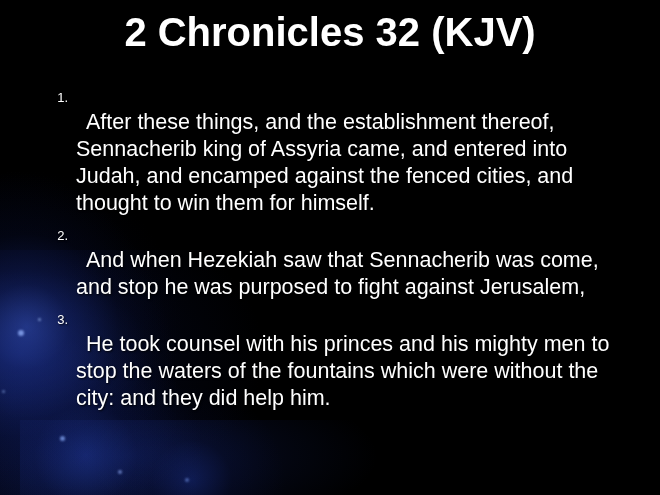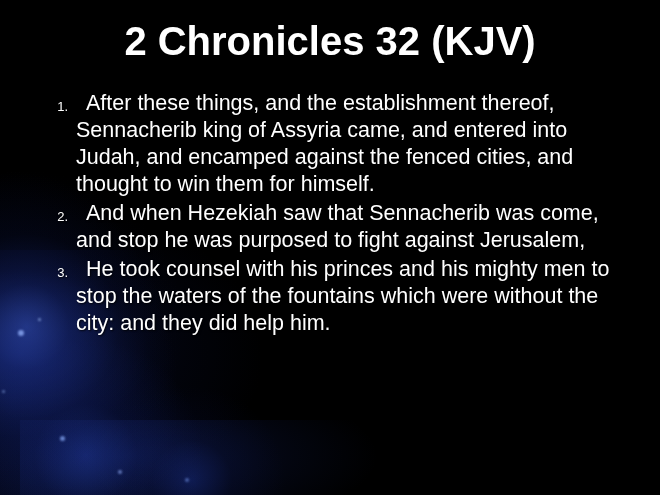"2 Chronicles 32 (KJV)" .title { padding-top: 19px -> 10px }
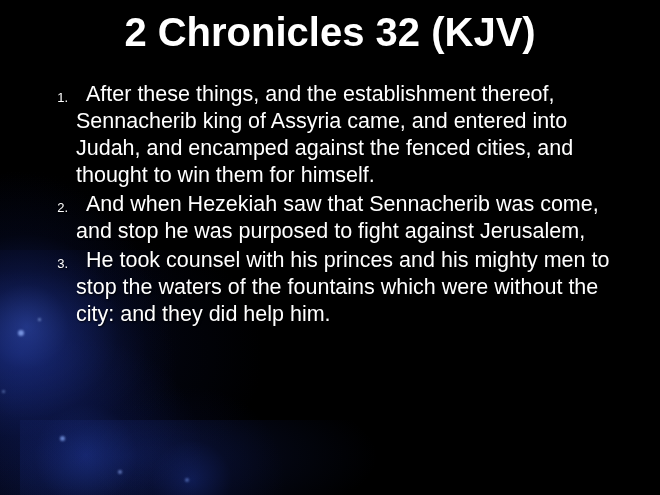"After these things, and the" .verse-text { margin-top: none -> 28px }
